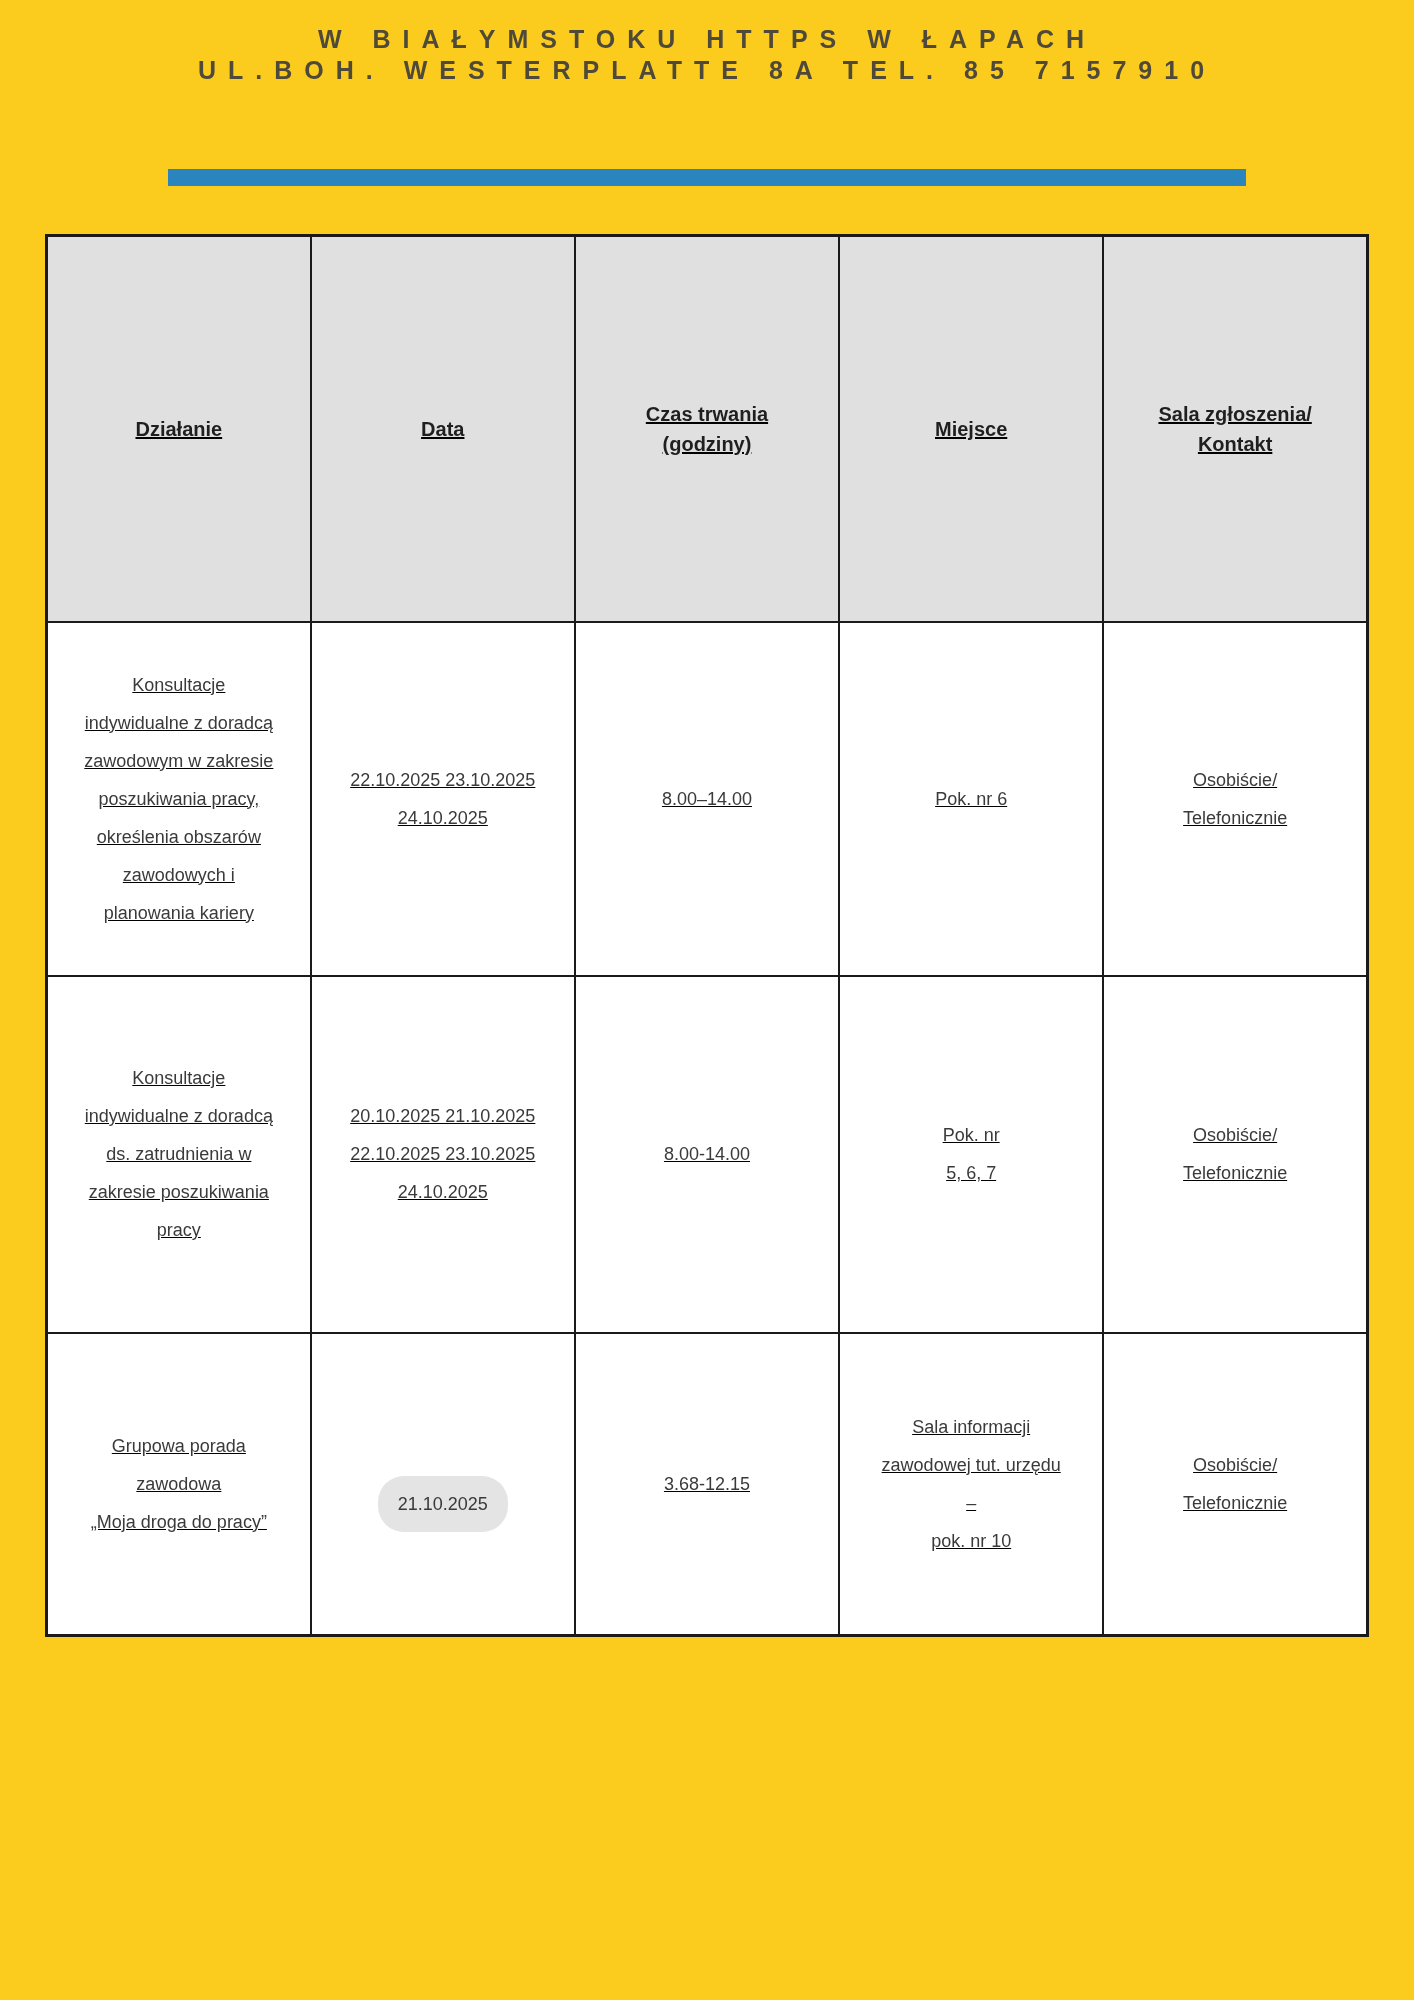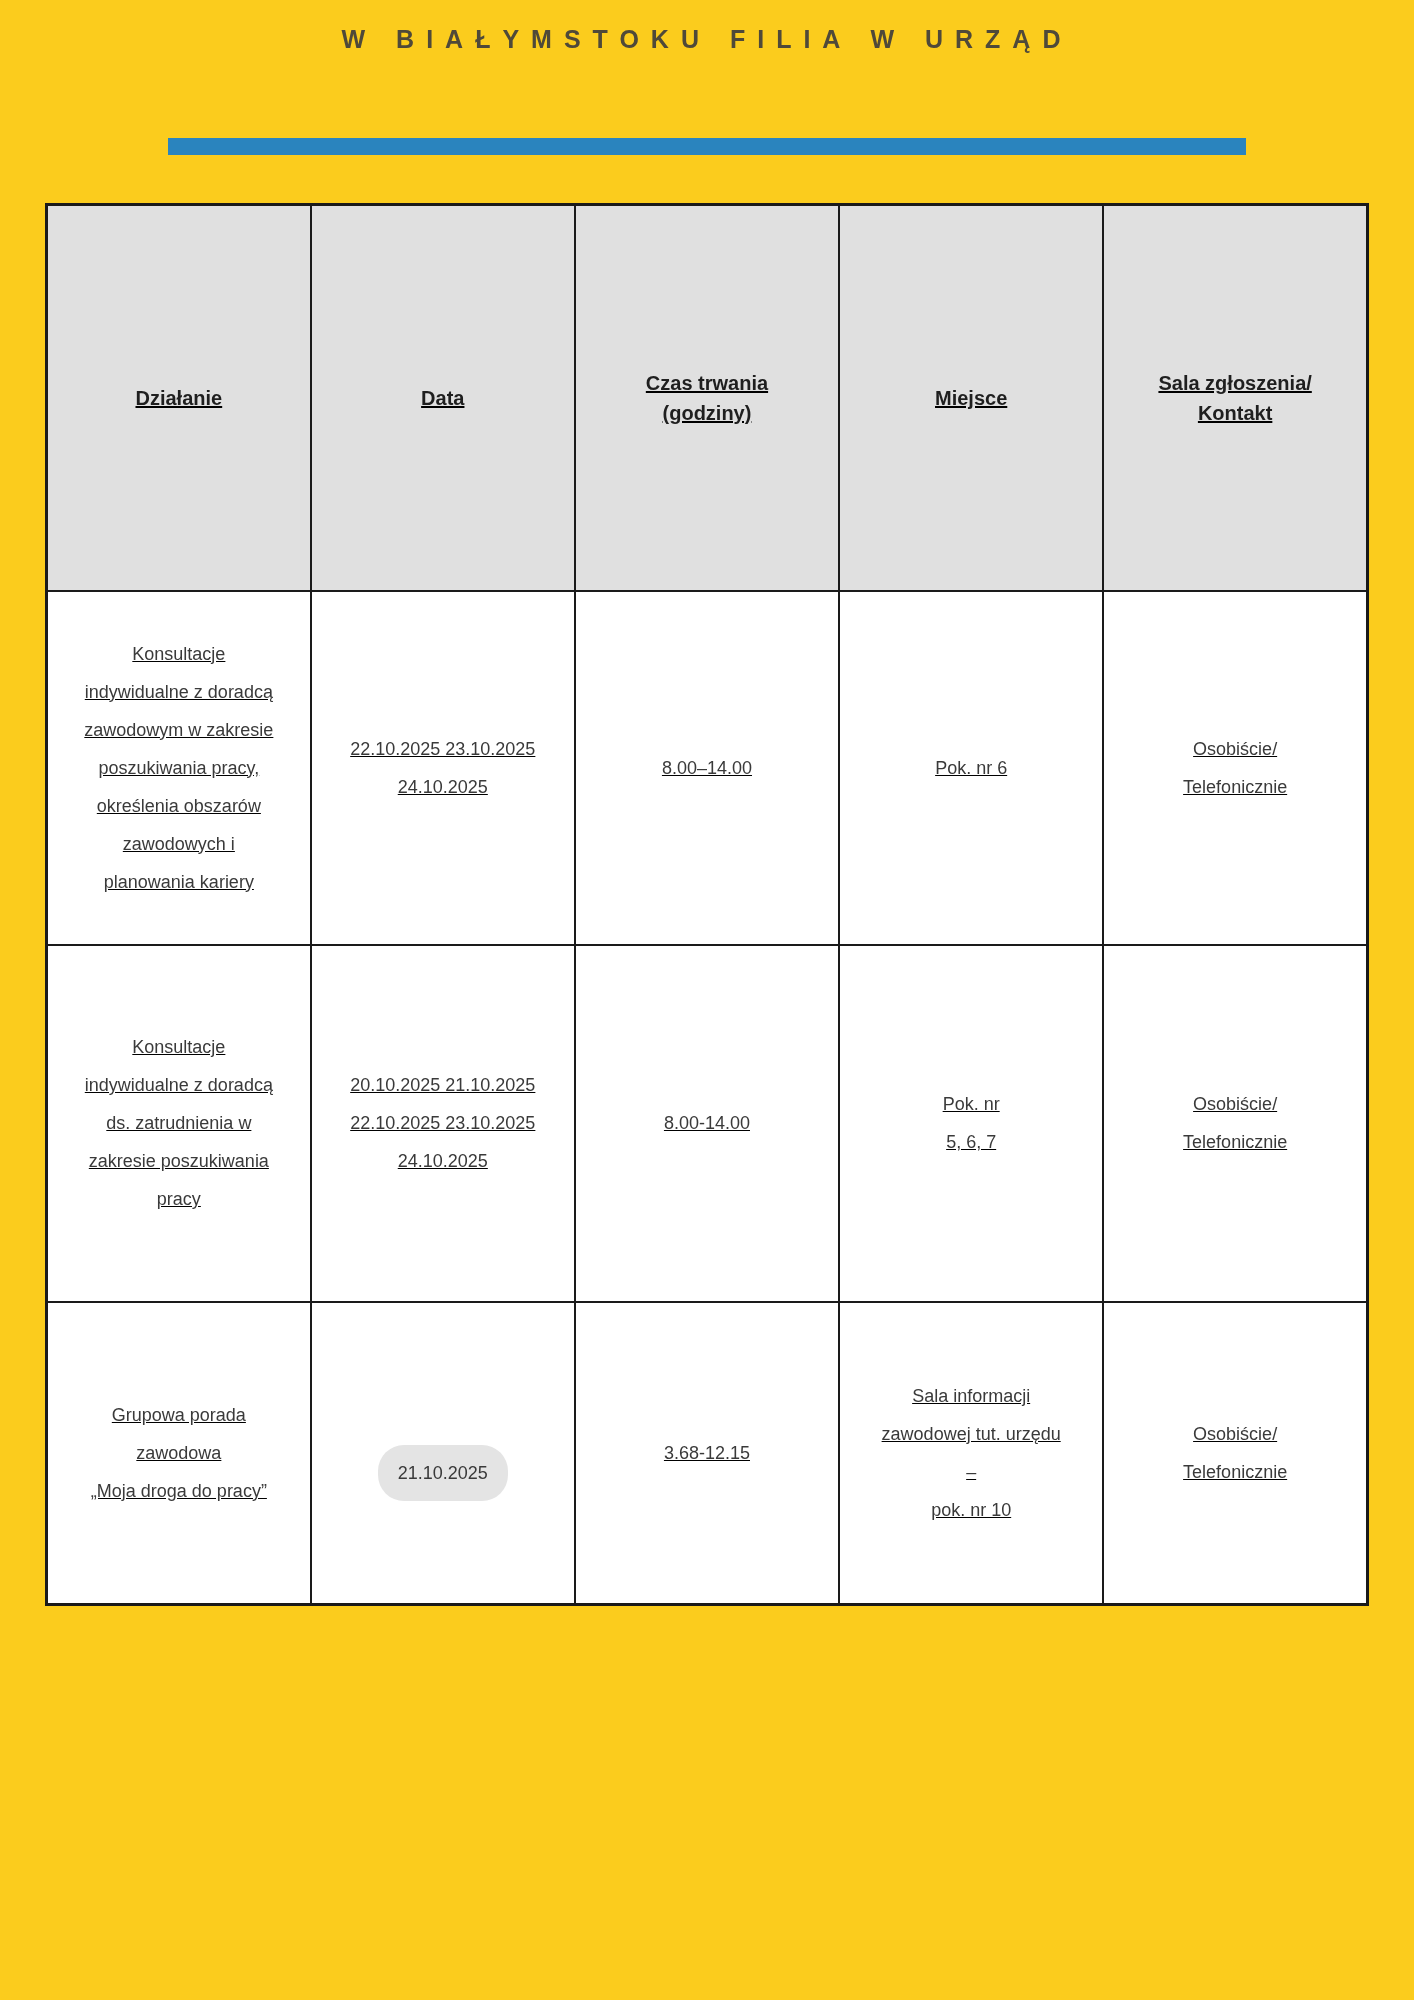"W BIAŁYMSTOKU FILIA W URZĄD" div.hline { text: FILIA W URZĄD -> HTTPS W ŁAPACH }
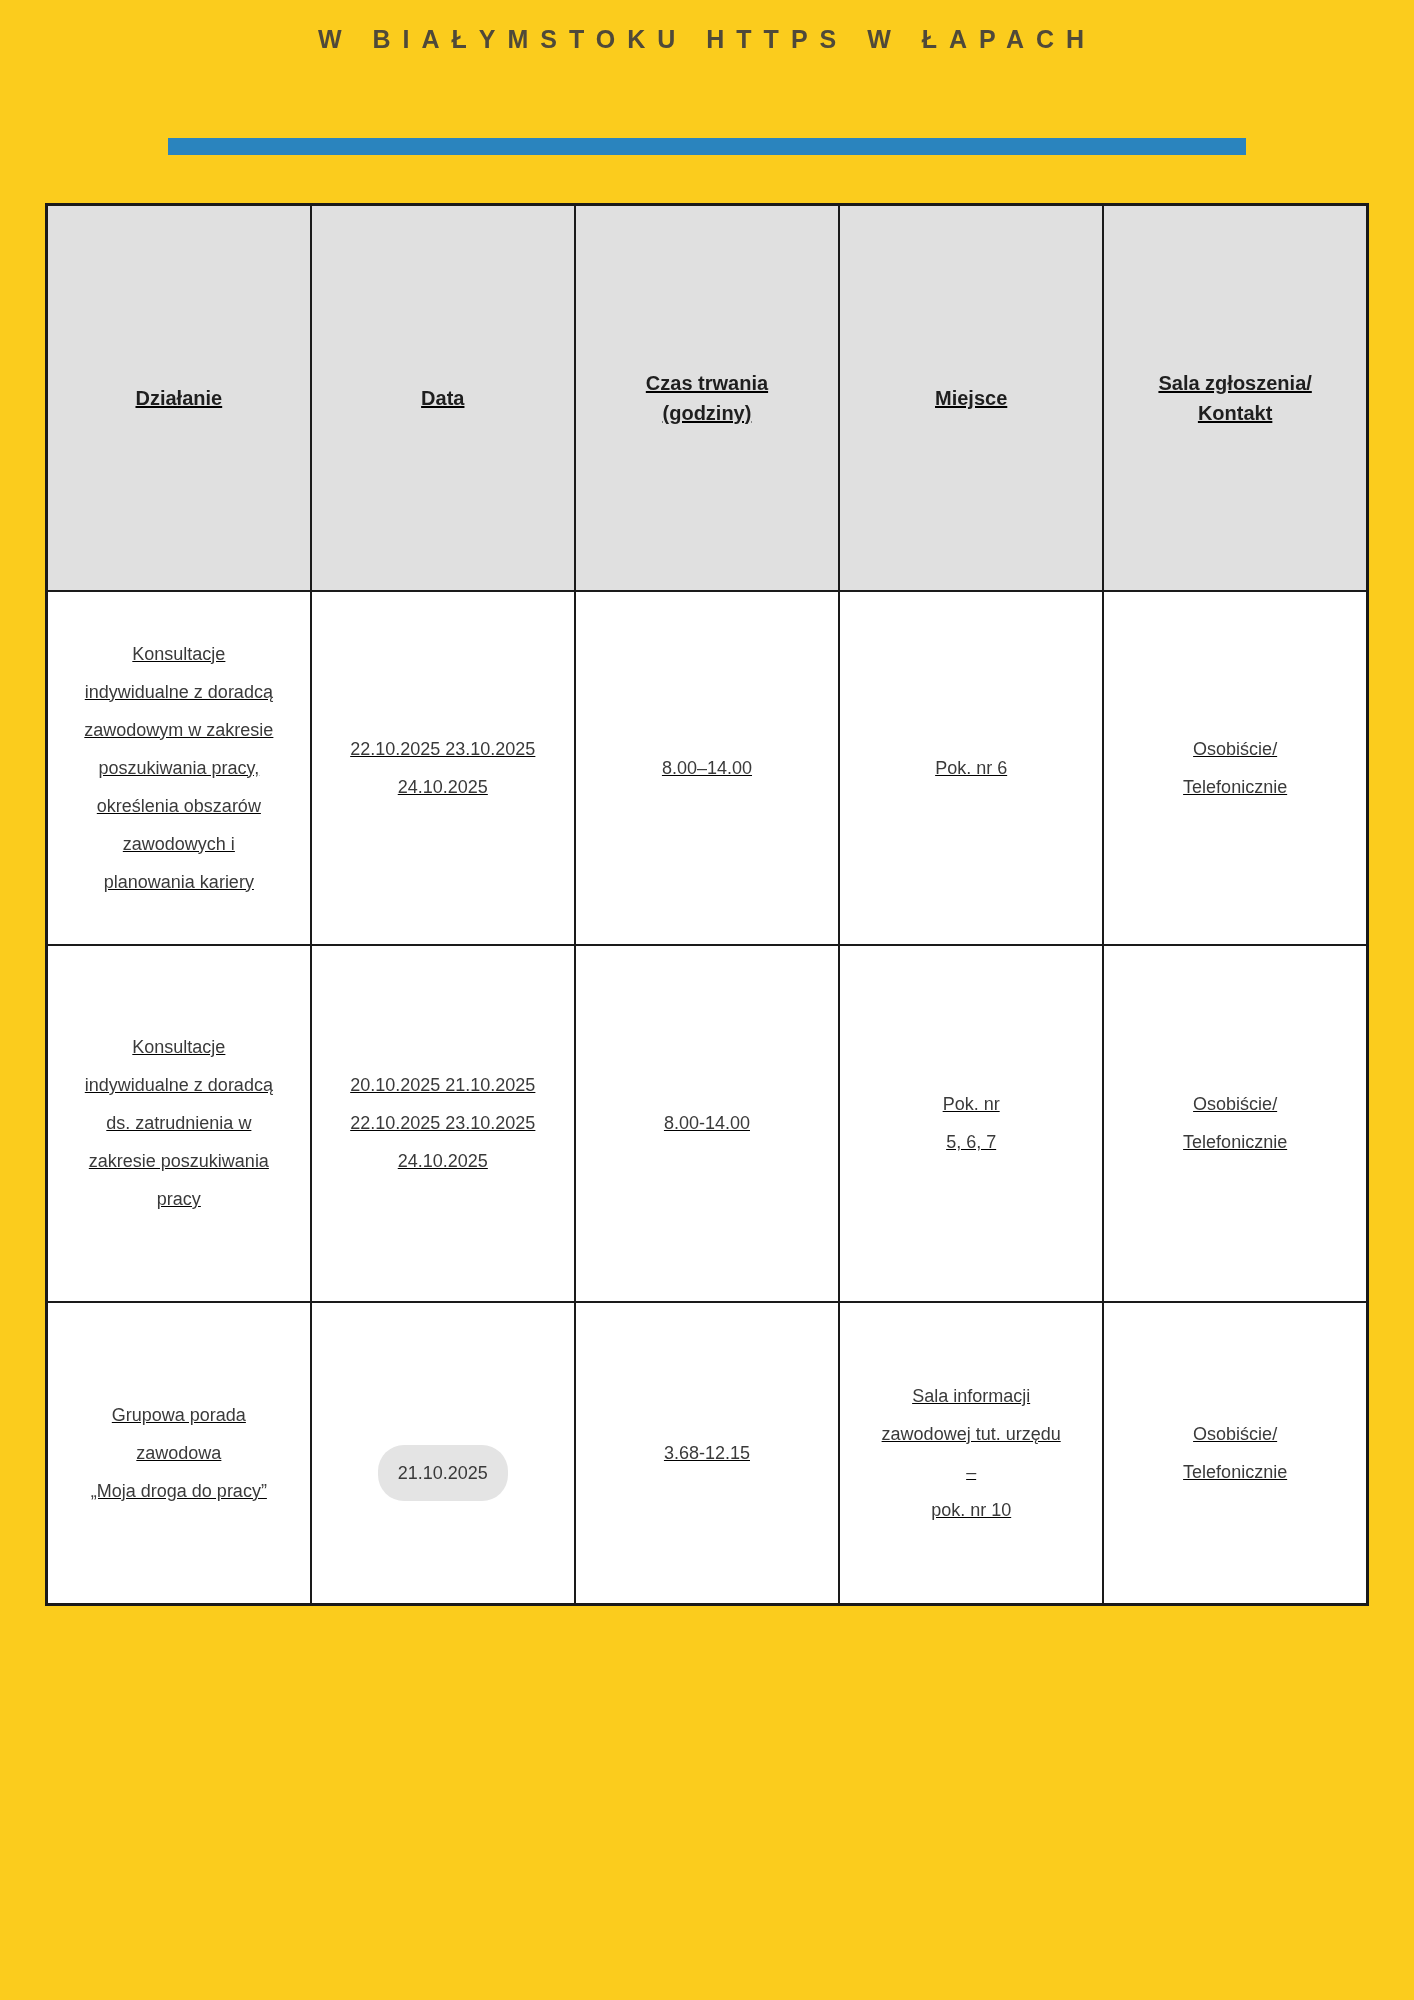"UL.BOH. WESTERPLATTE 8A TEL. 85" div.hline { html: none -> <div>UL.BOH. WESTERPLATTE 8A TEL. 85 7157910</div> }
